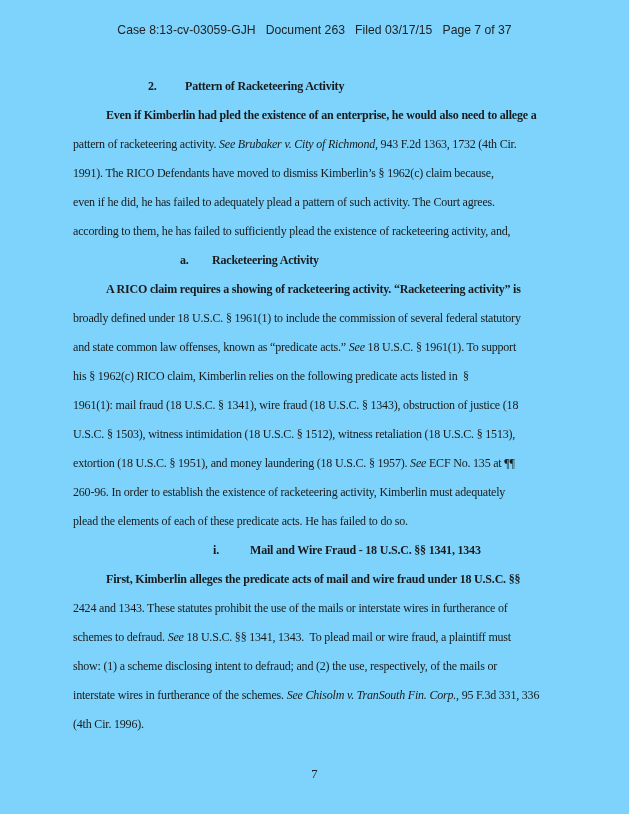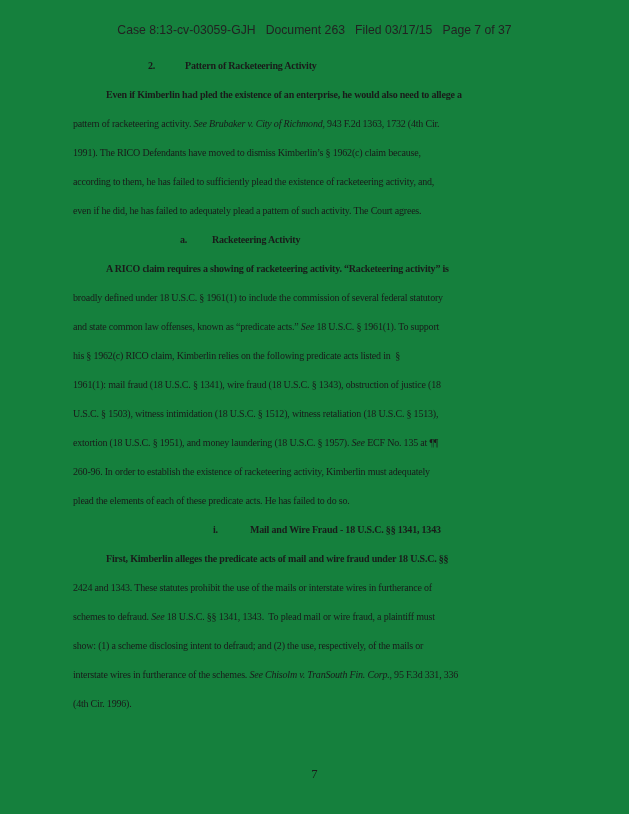"Case 8:13-cv-03059-GJH Document 263" .page { background: #15803d -> #7dd3fc }
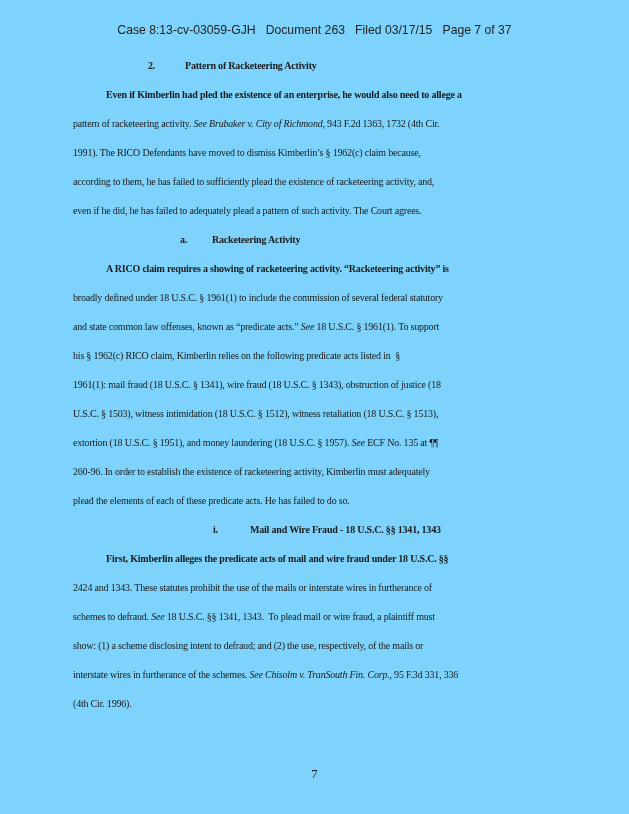"2. Pattern of Racketeering Activity" .body-text { font-size: 10px -> 12px; top: 51px -> 72px }
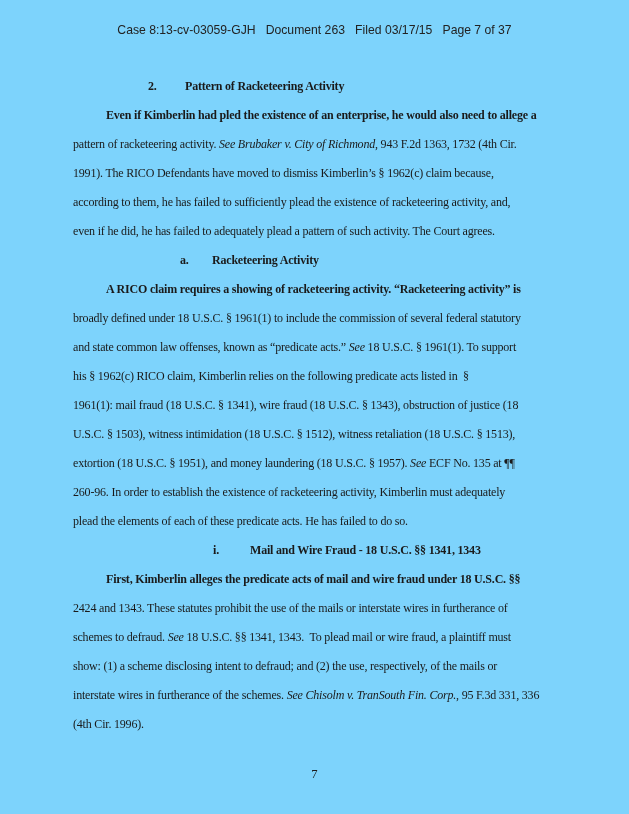"according to them, he has" div.row { order: before "even if he did, he" -> after "even if he did, he" }
